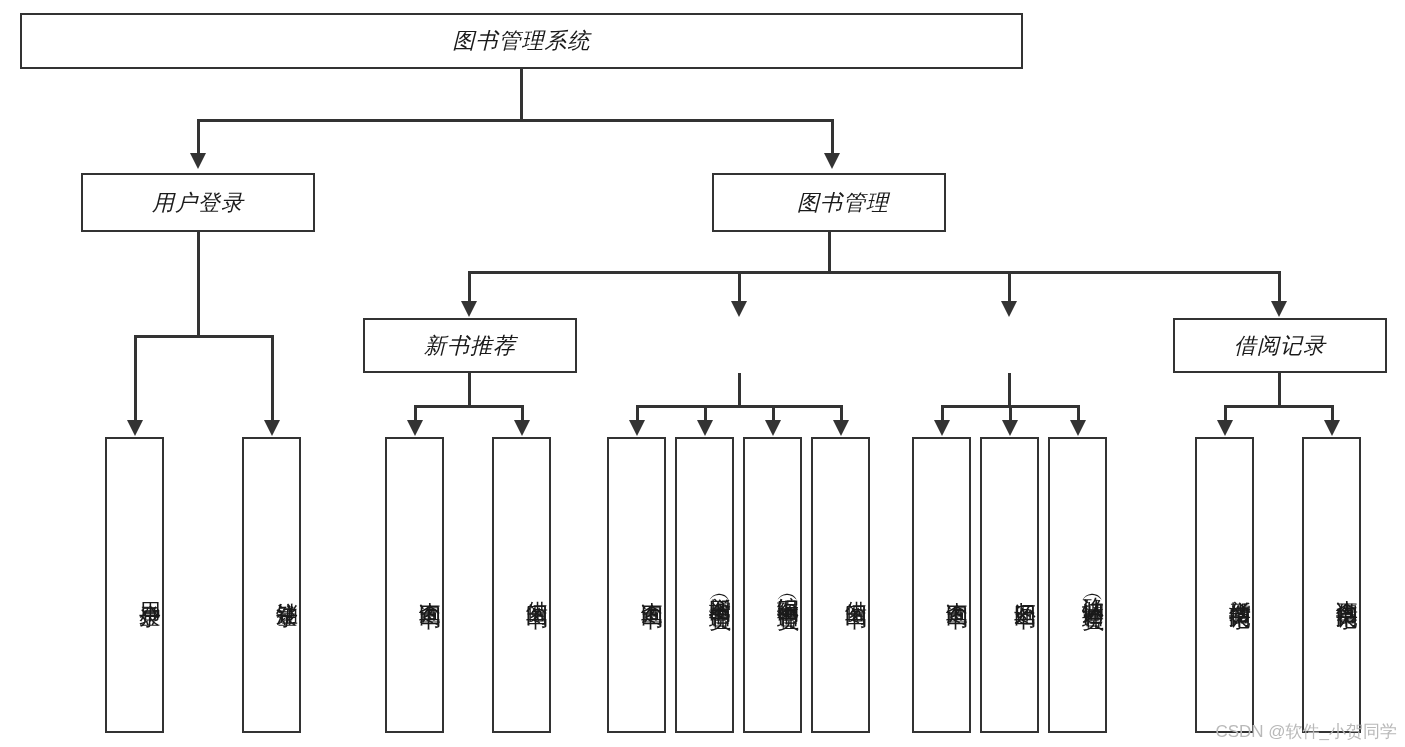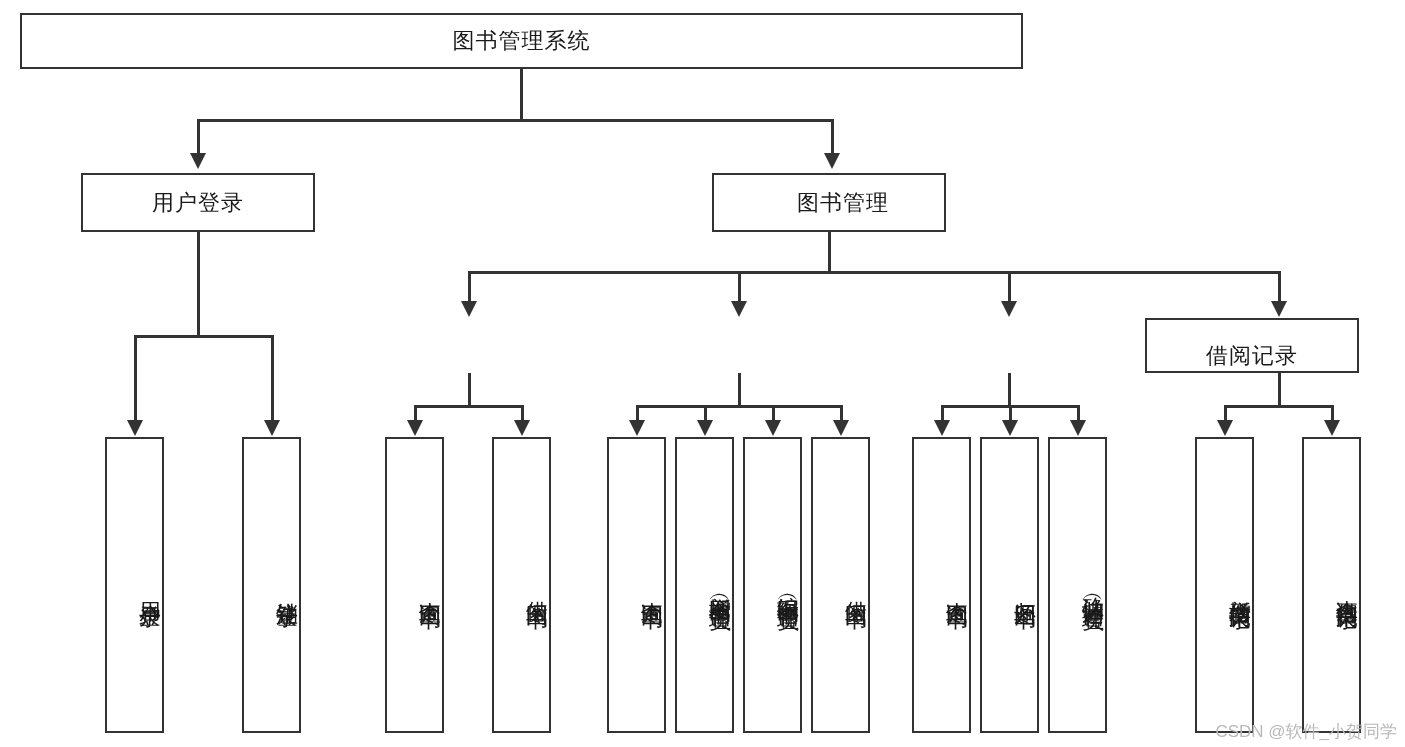"图书管理系统" .node.horiz { font-style: none -> italic }
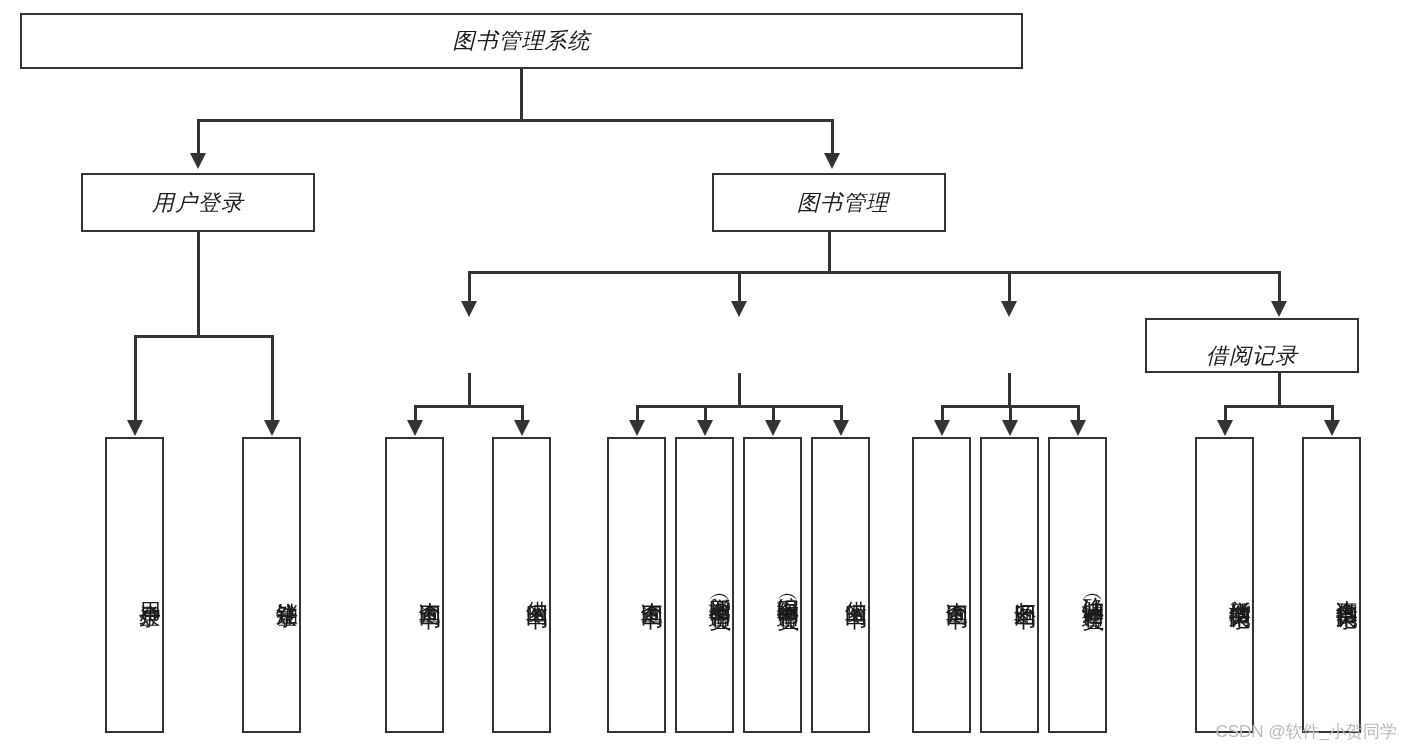"新书推荐" div.node { html: none -> <div> <span>新书推荐</span> </div> }
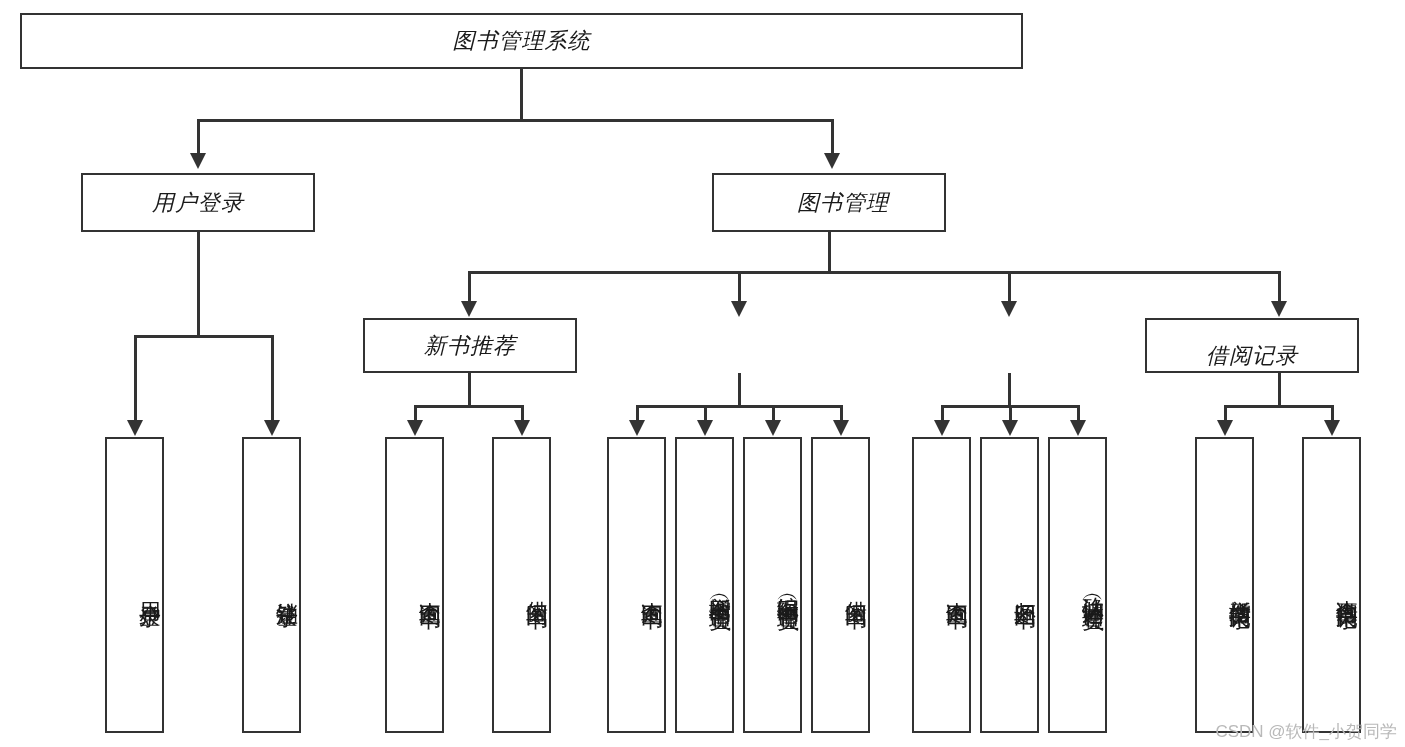"借阅记录" div.node { align-items: flex-end -> none; left: 1145px -> 1173px }
